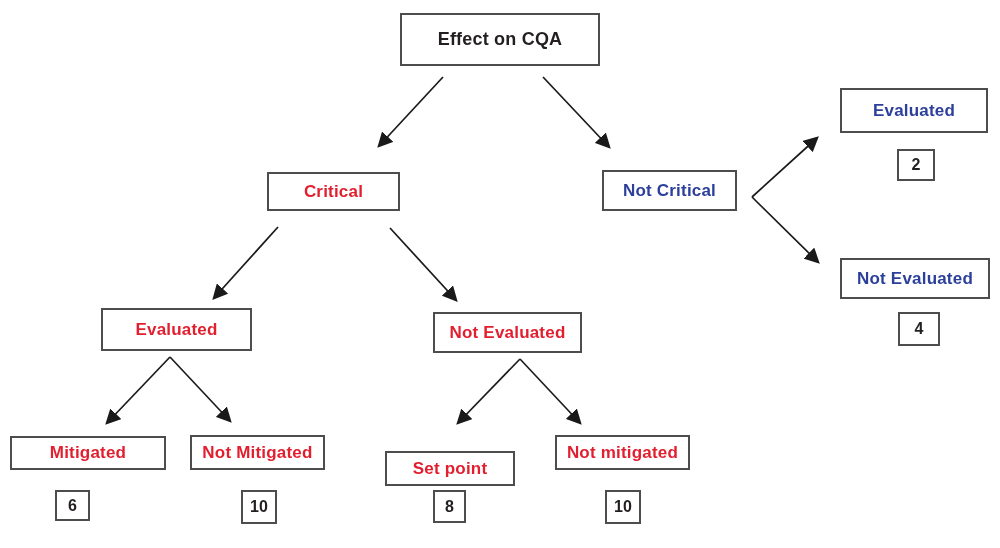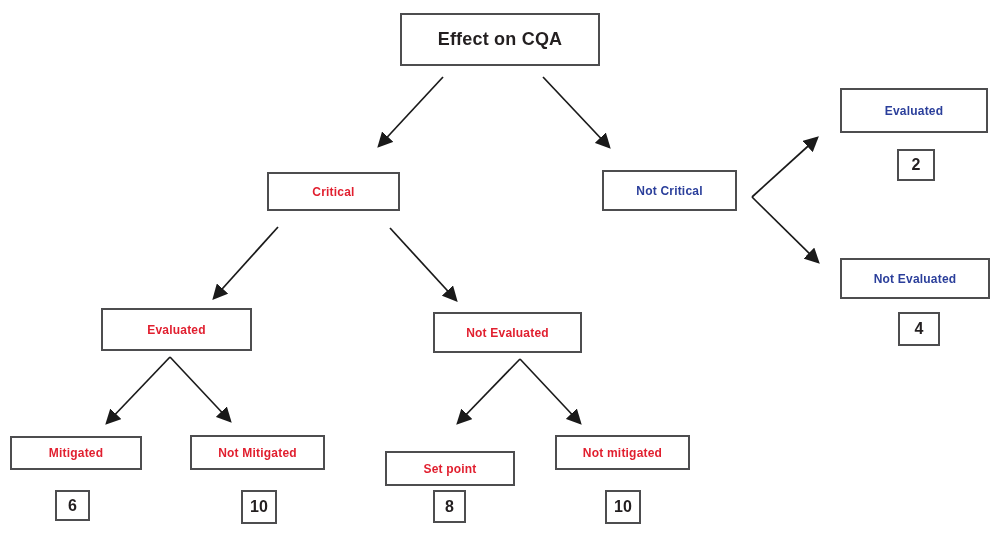"Evaluated" .node { font-size: 12px -> 17px }
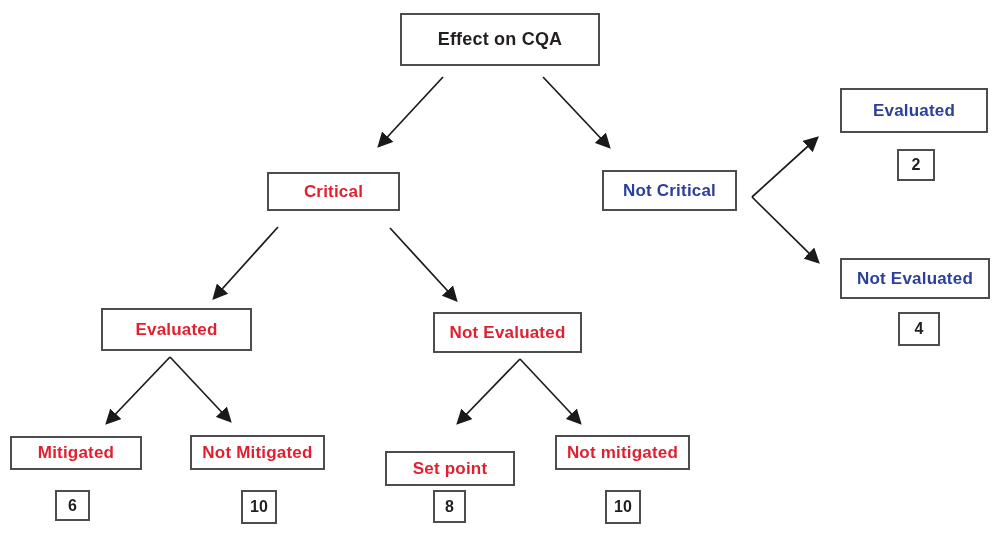"Mitigated" div.node { width: 132px -> 156px }
